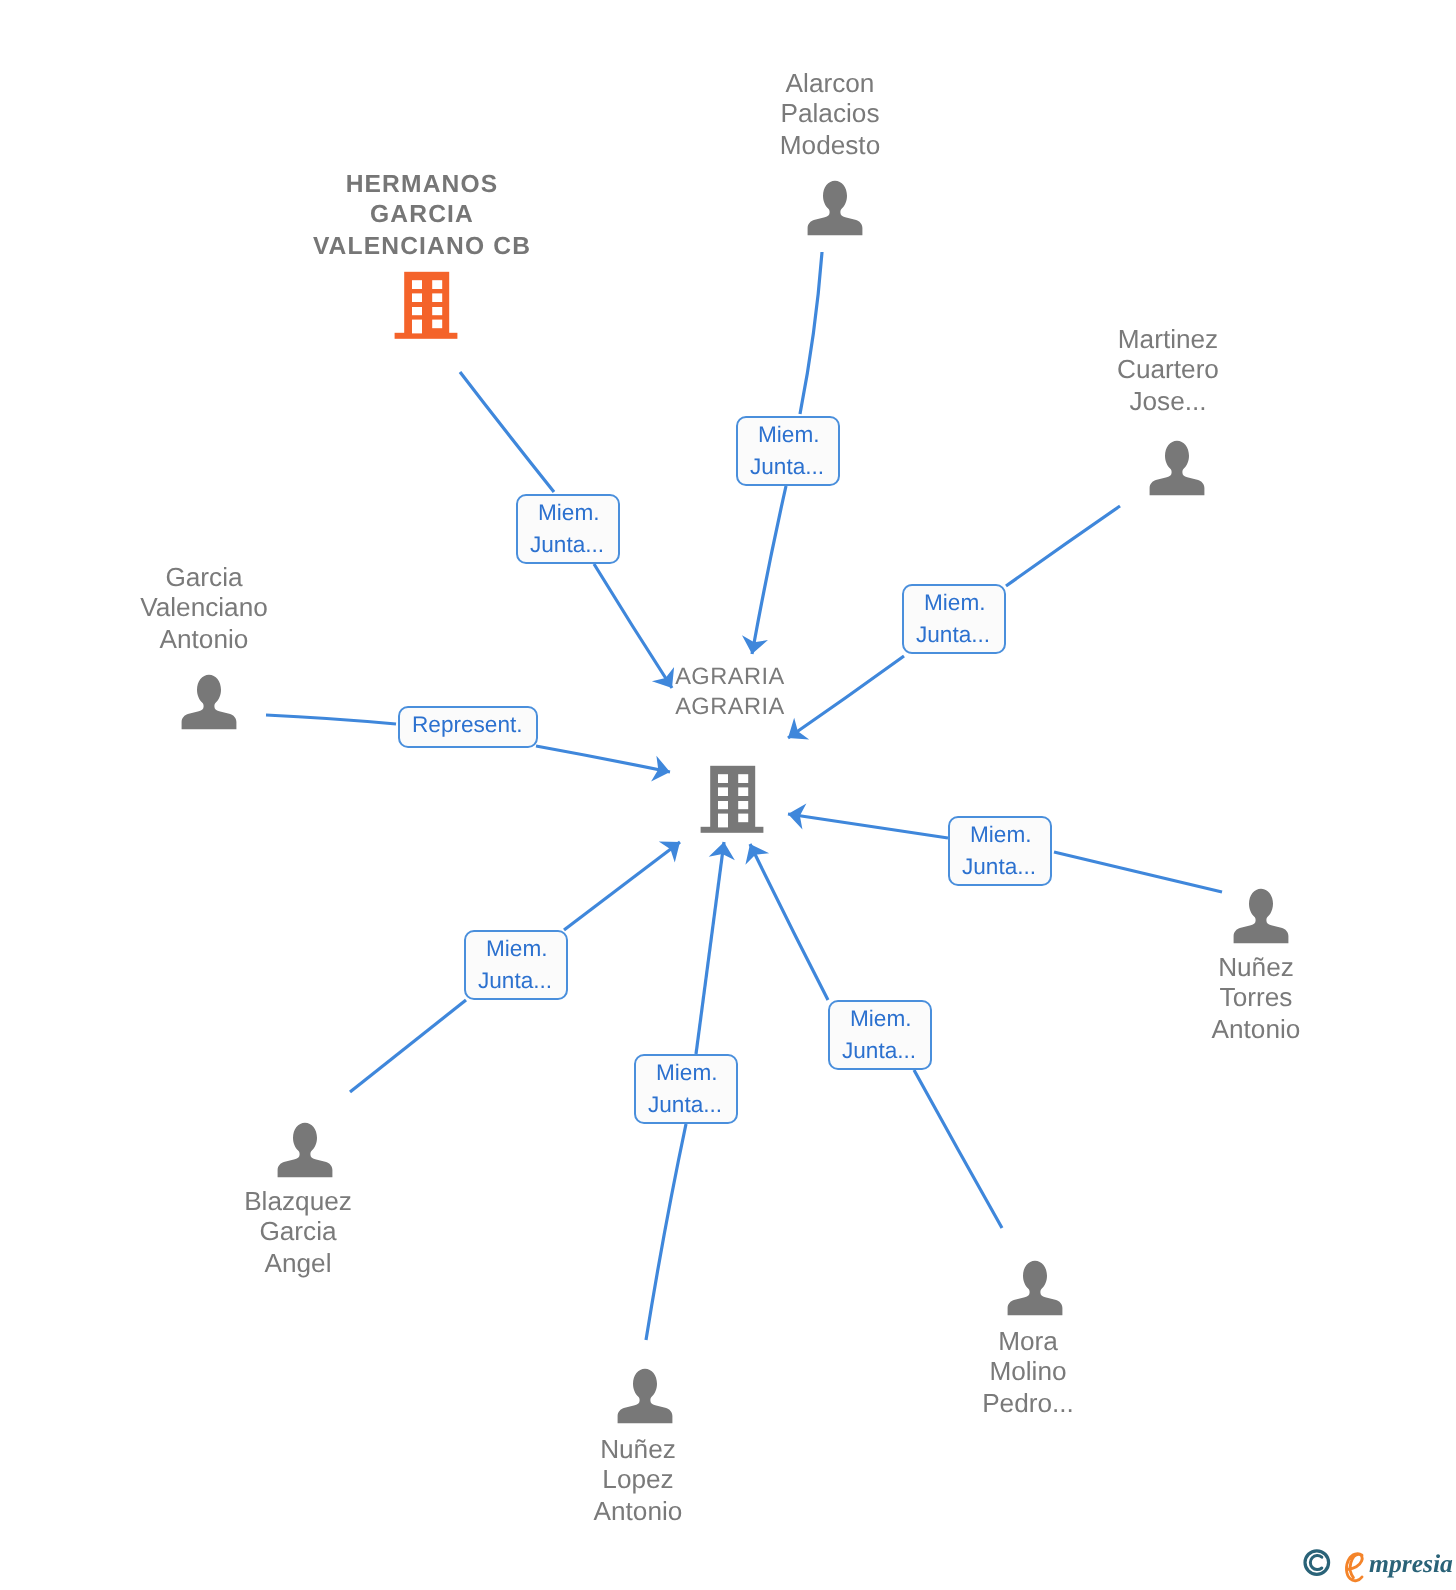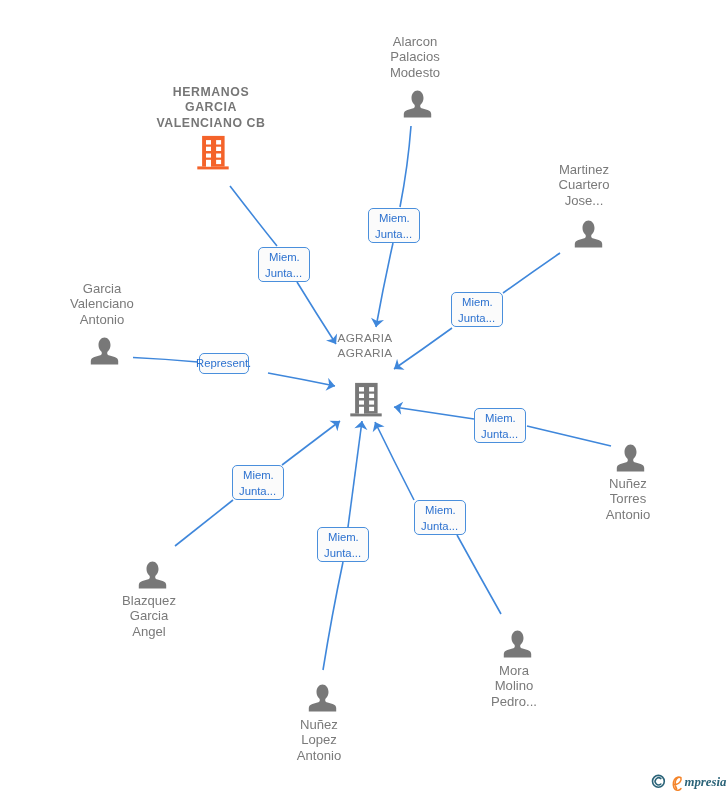"Represent." div.elabel { width: 50px -> 70px }
